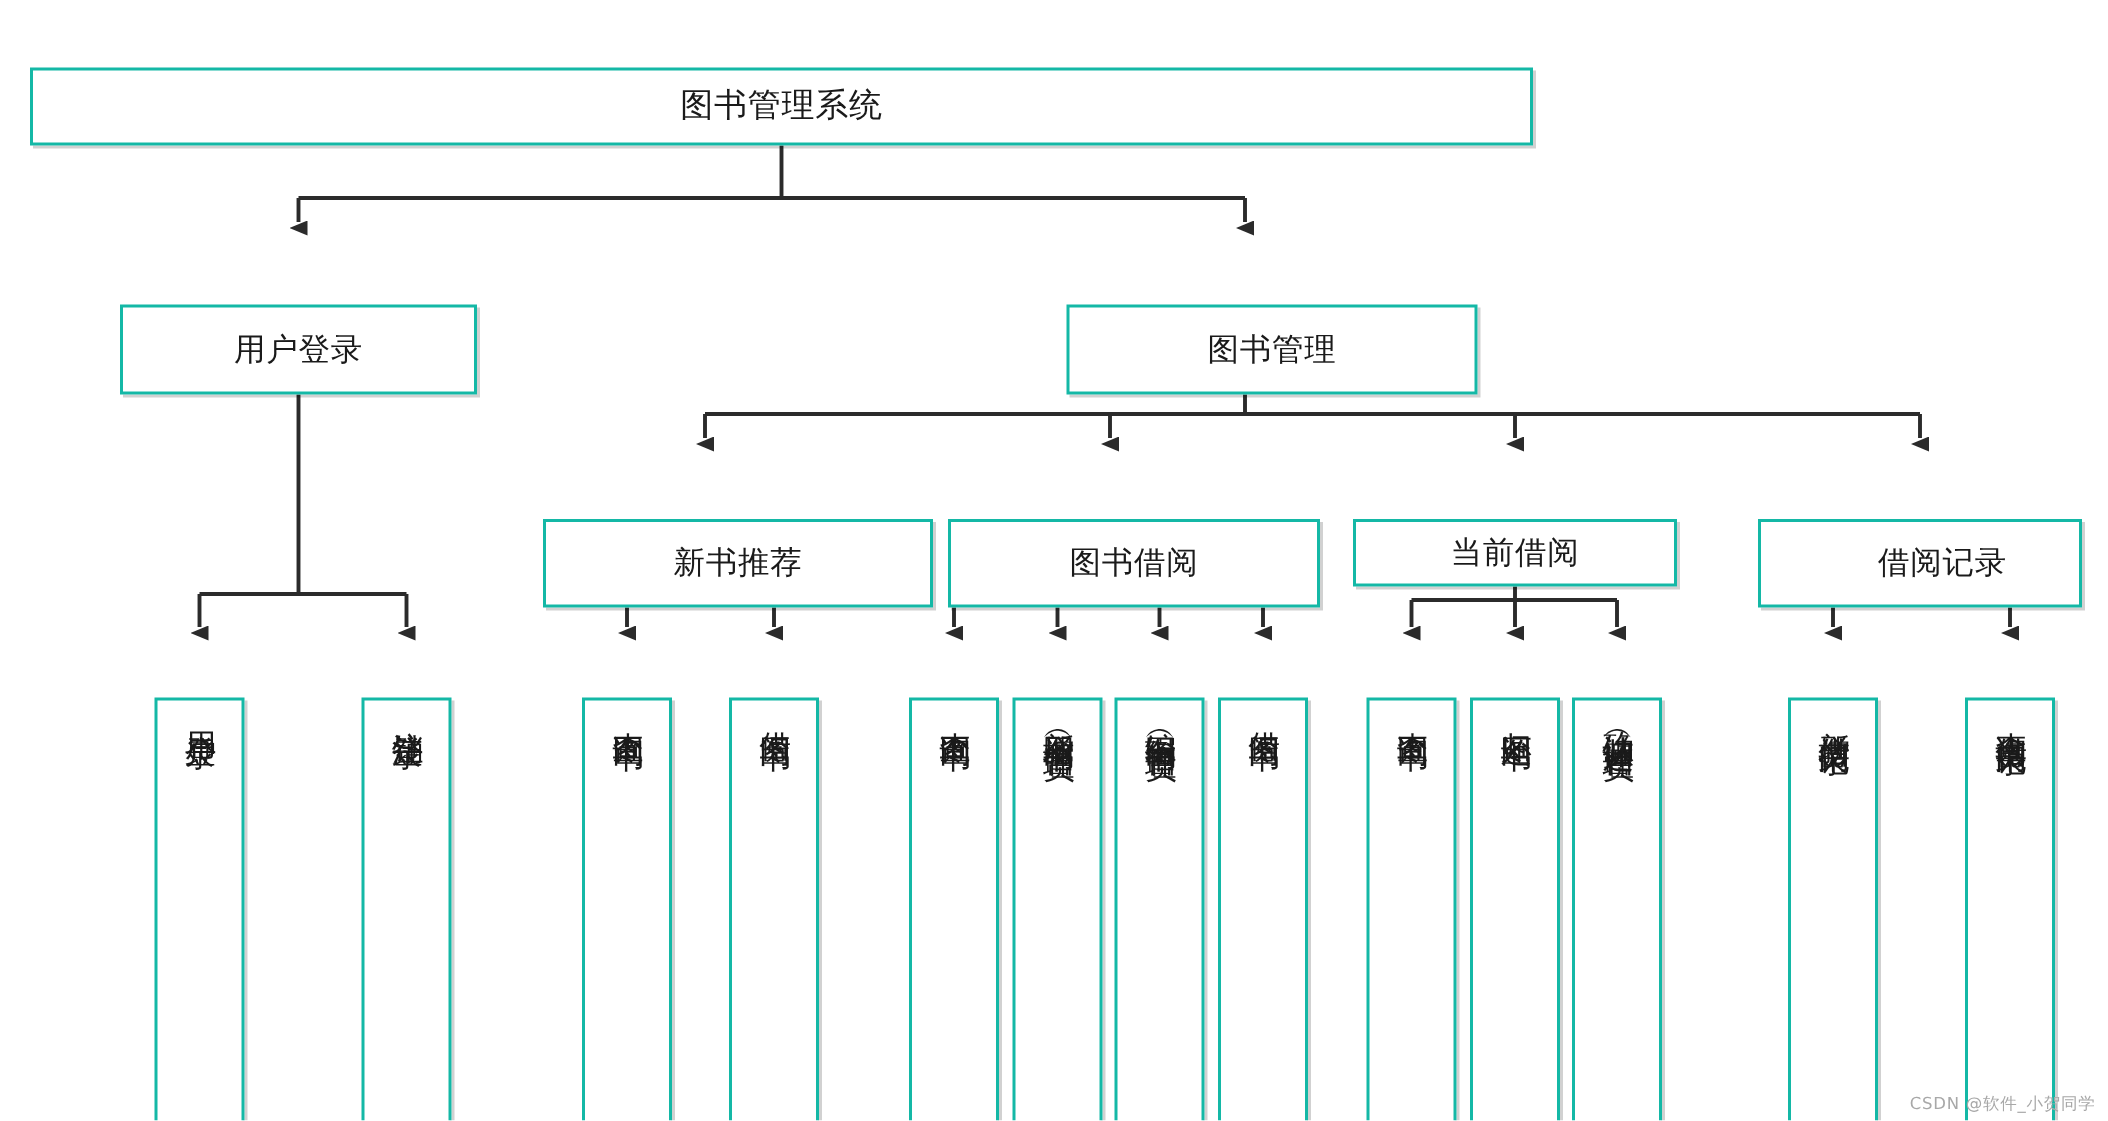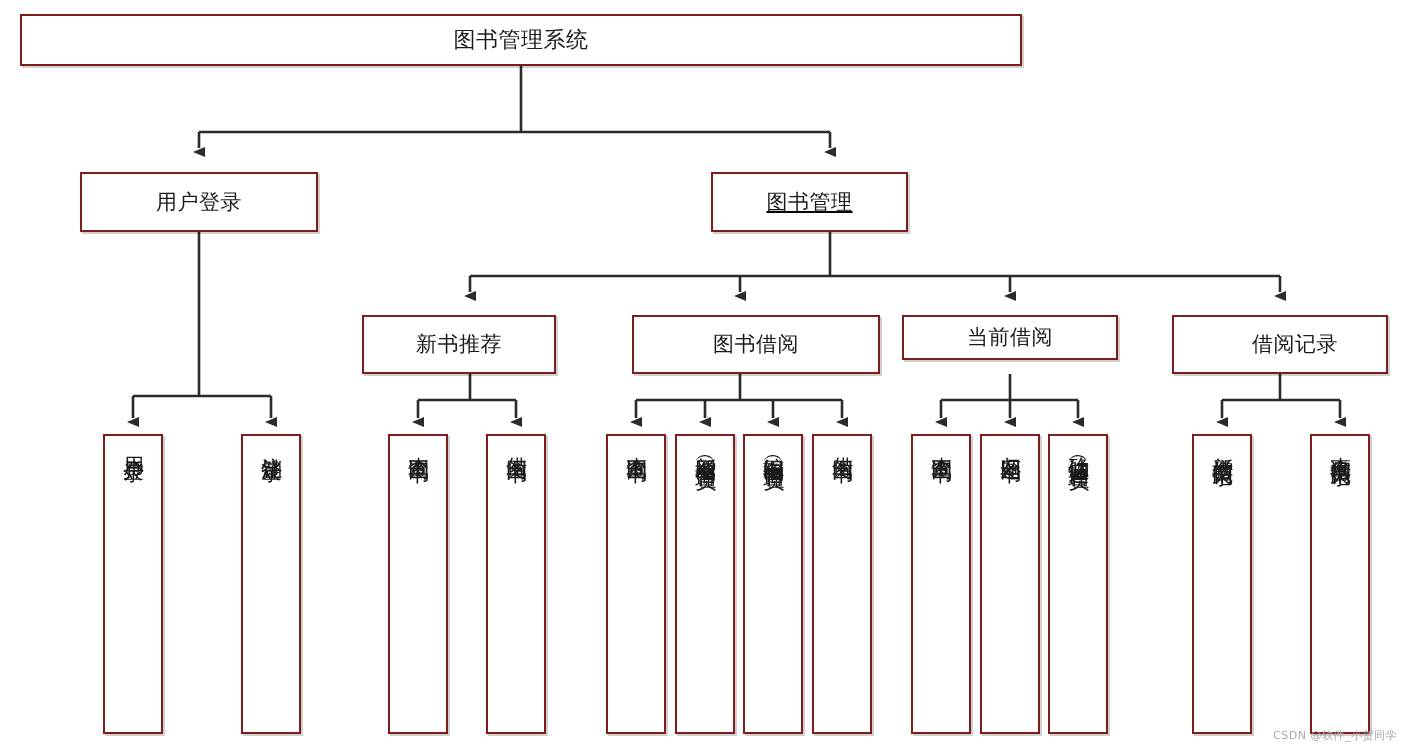"图书管理系统" .node-box { border: 2px solid #7f1d1d -> 2px solid #14b8a6; margin-top: none -> 31px }
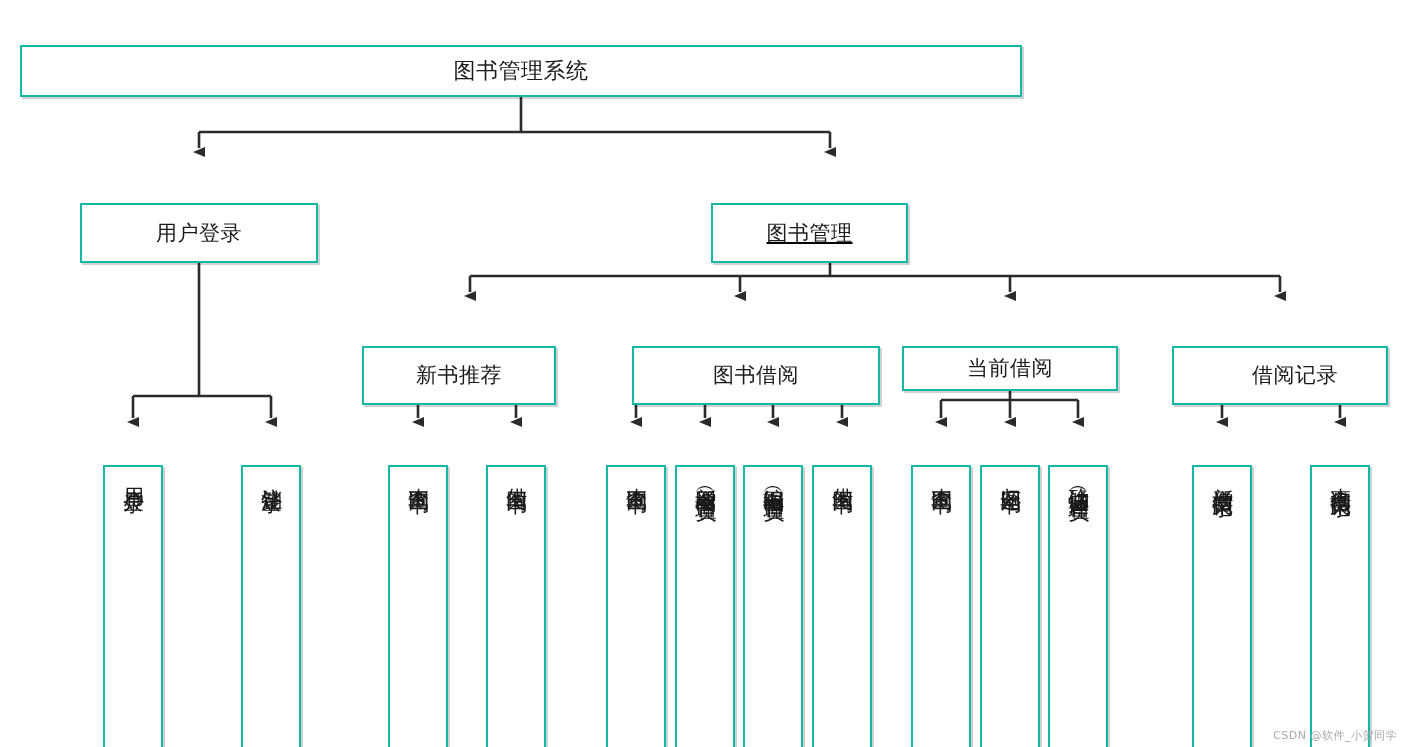"图书管理" div.node-box { text-decoration: underline -> none; width: 197px -> 274px }
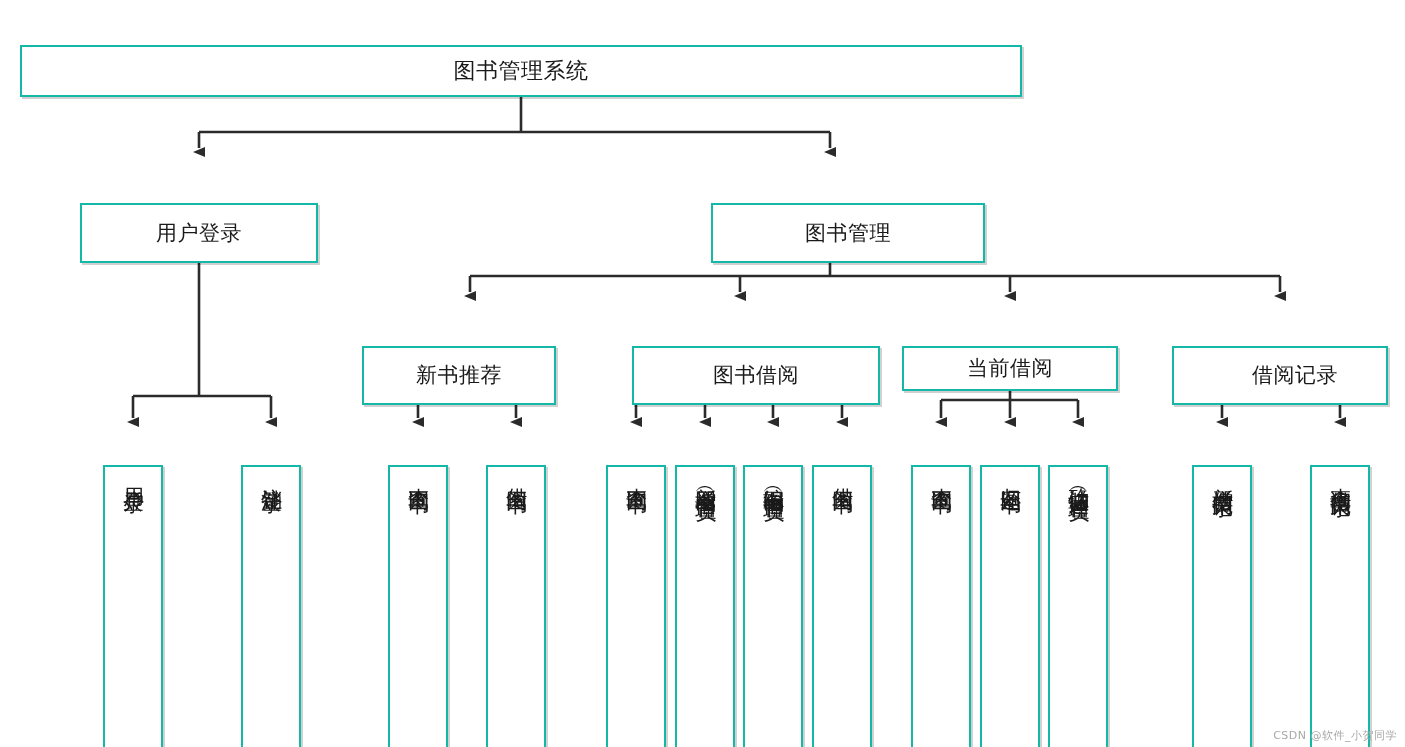"新书推荐" div.node-box { width: 194px -> 260px }
